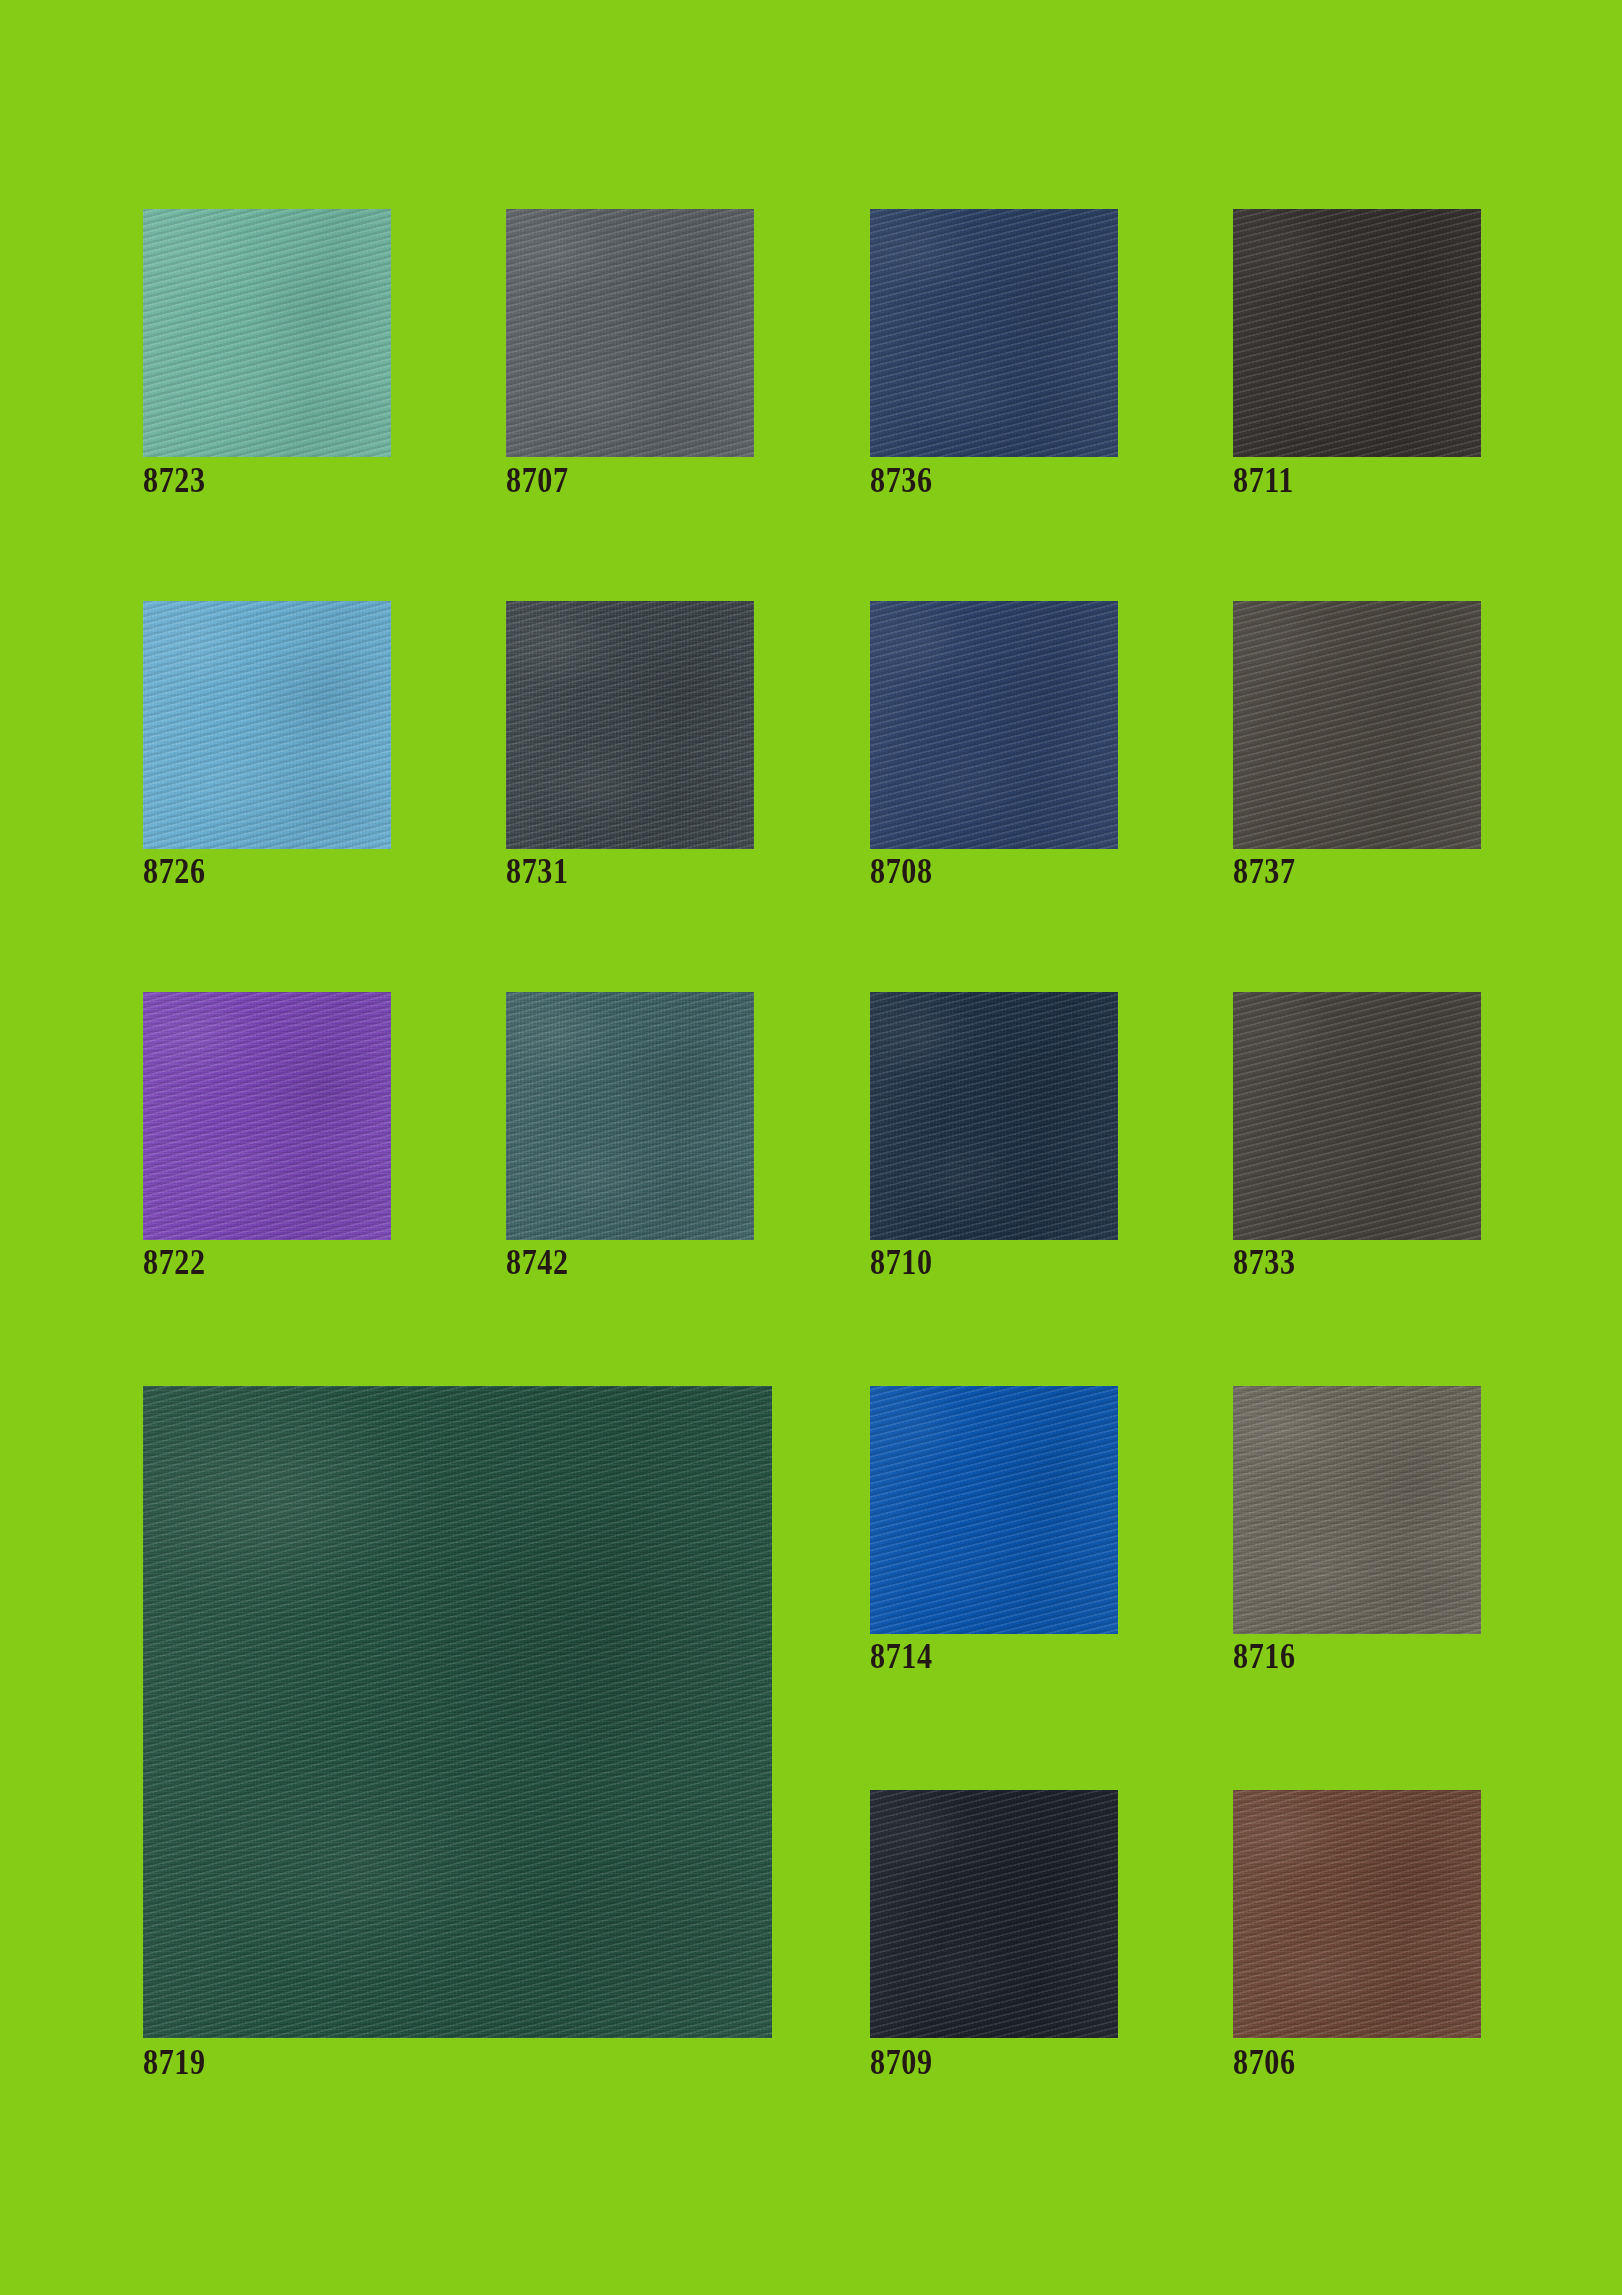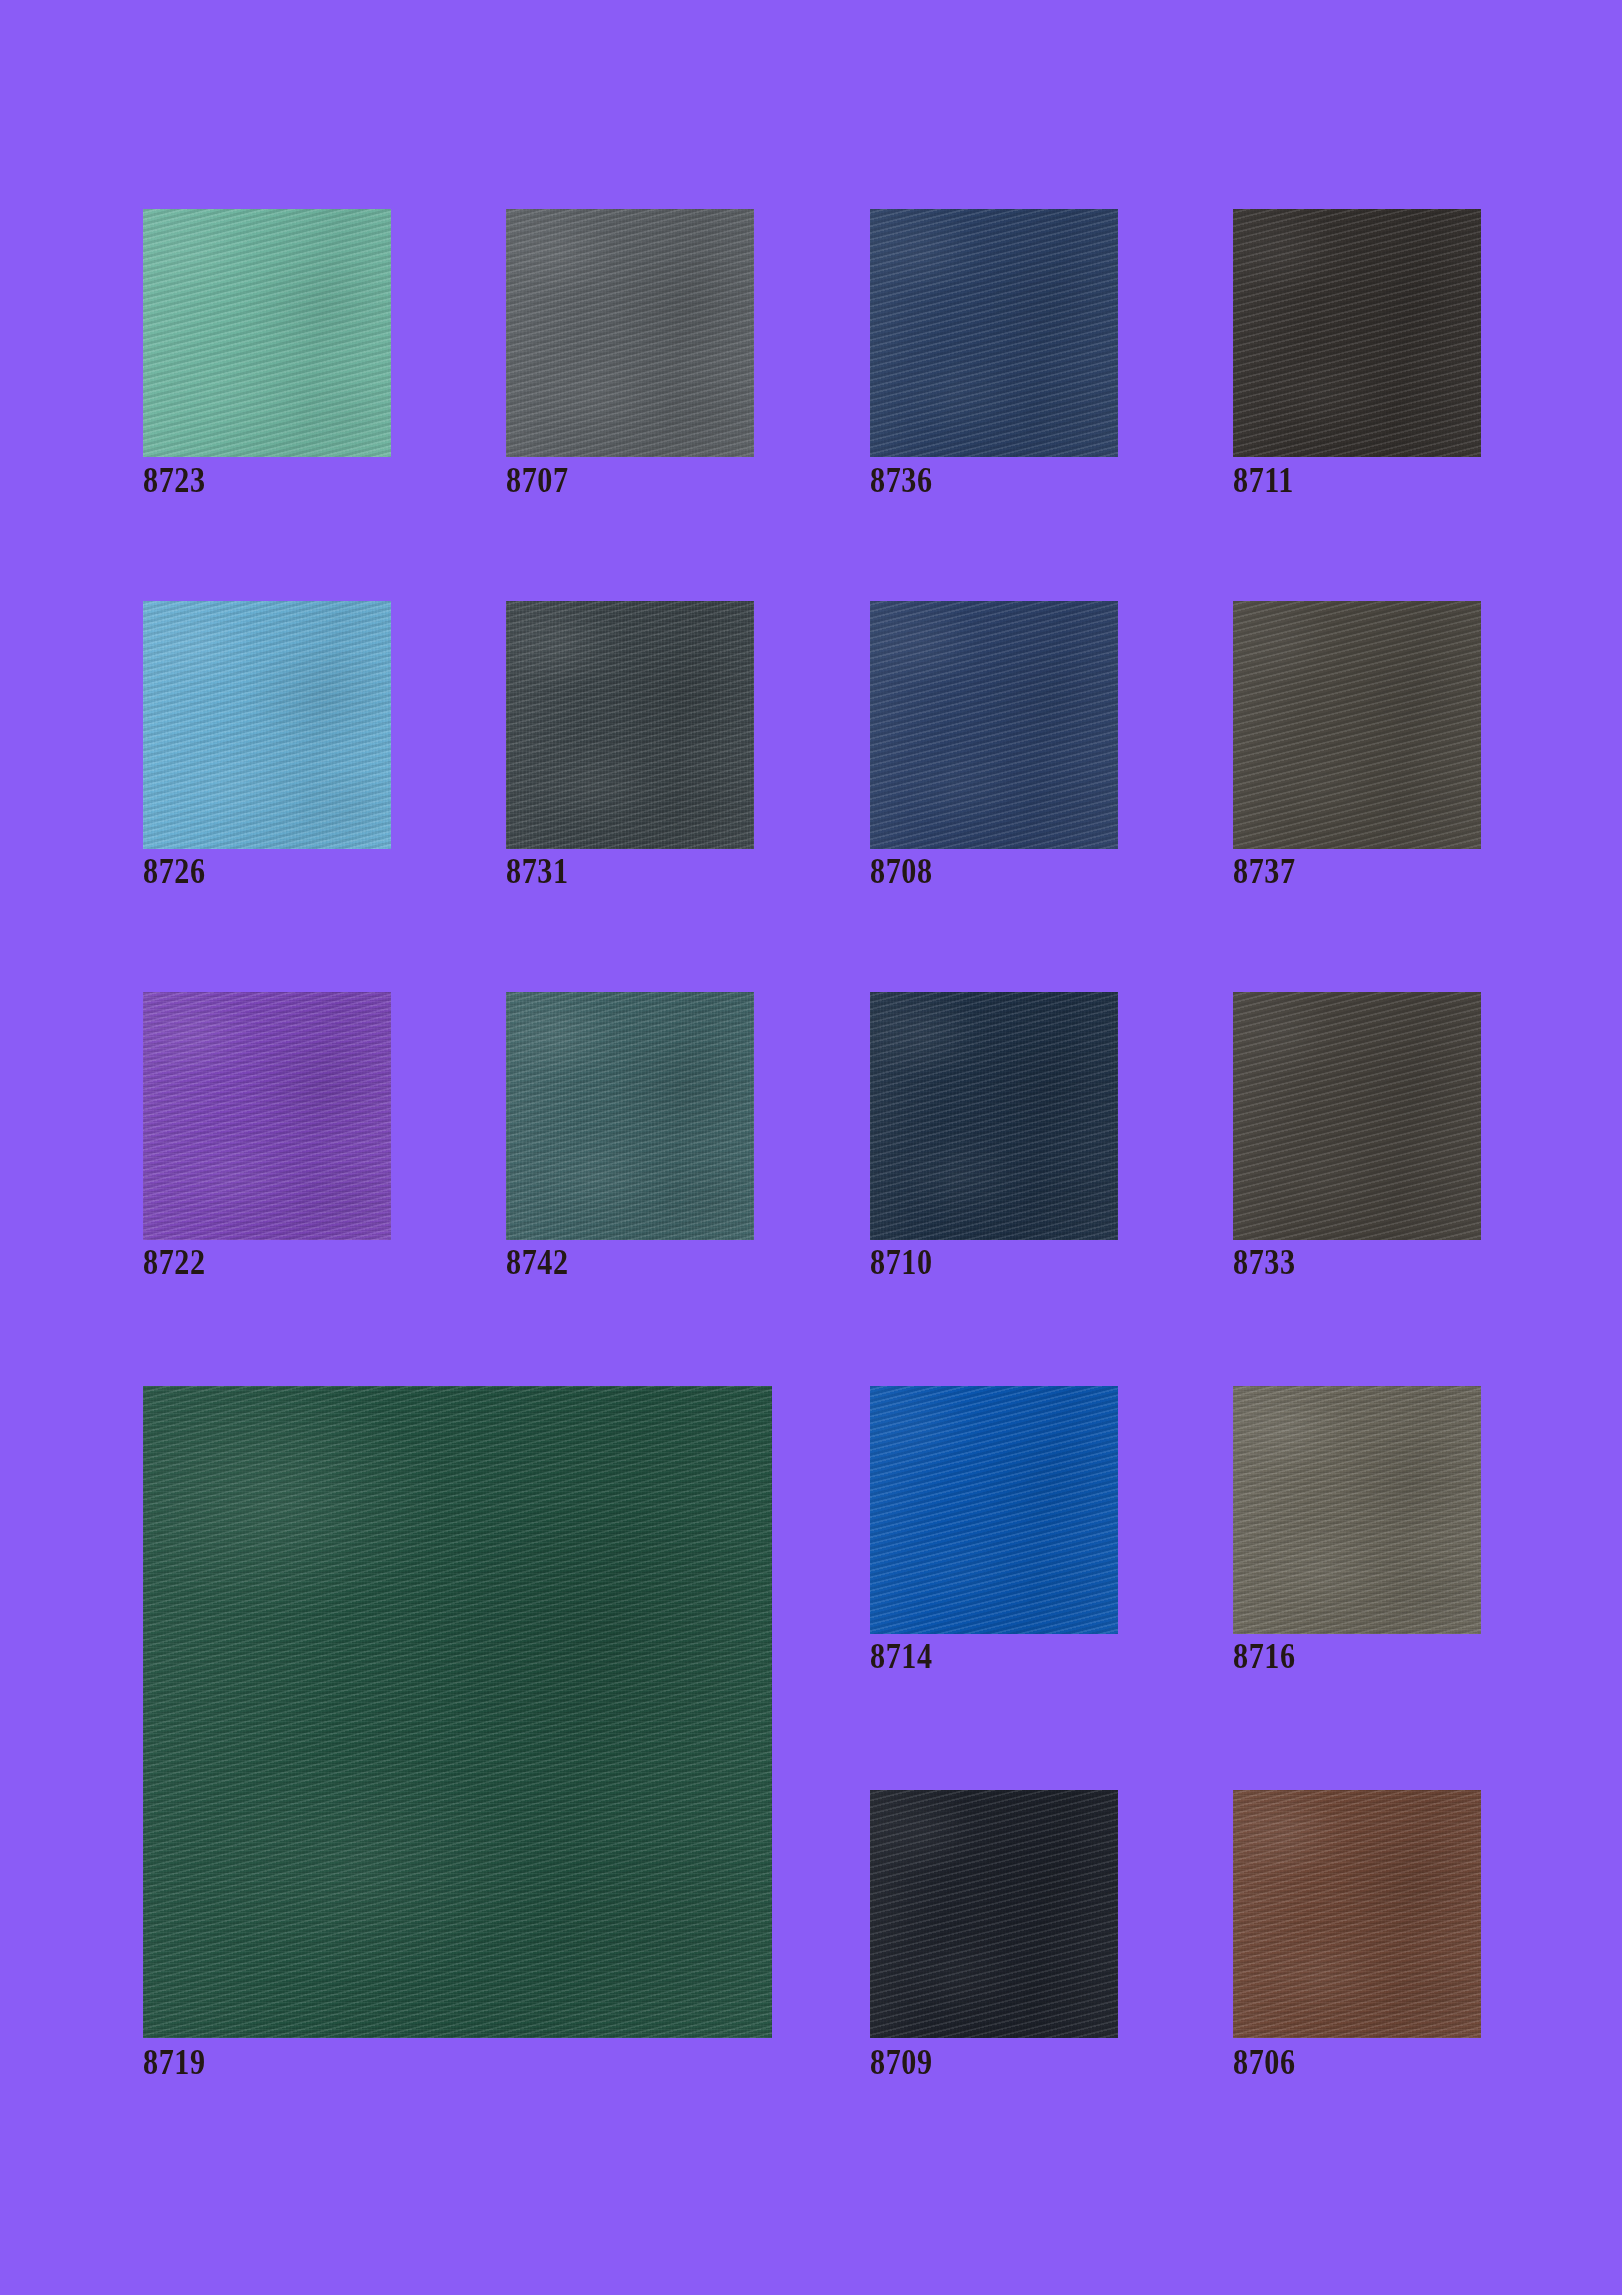"8723" div { background: #8b5cf6 -> #84cc16 }
